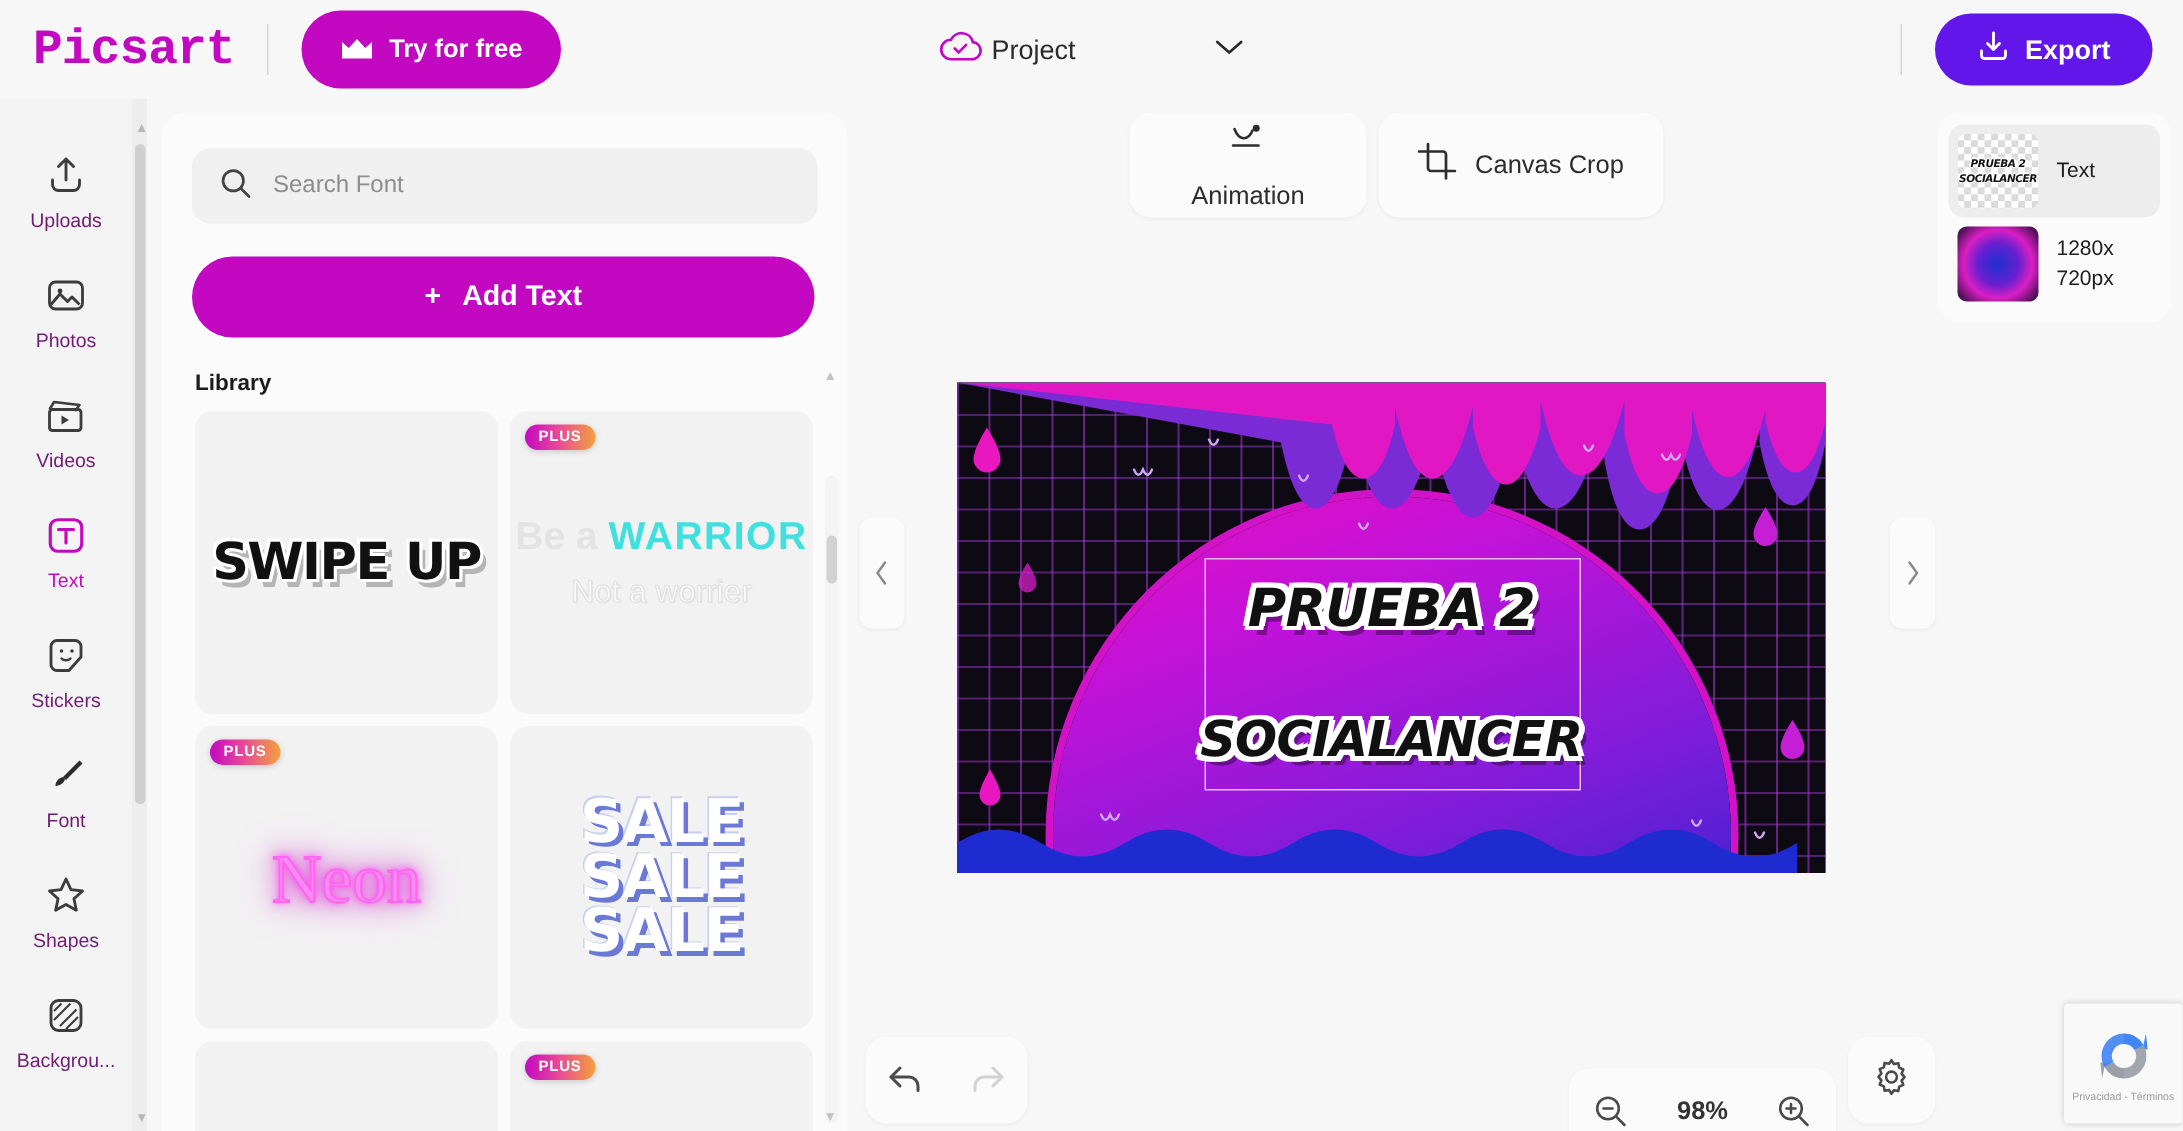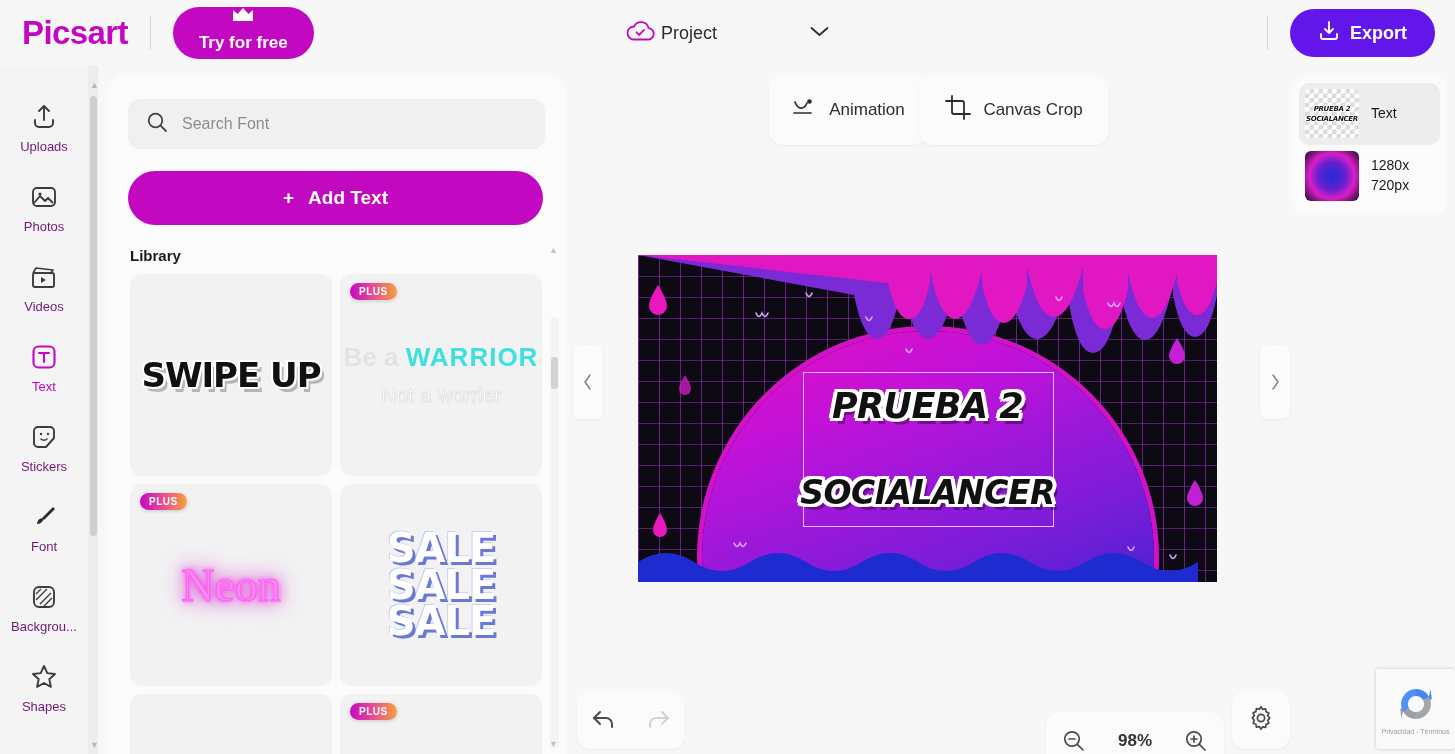"Picsart" .logo { font-family: Liberation Sans, sans-serif -> Liberation Mono, monospace }
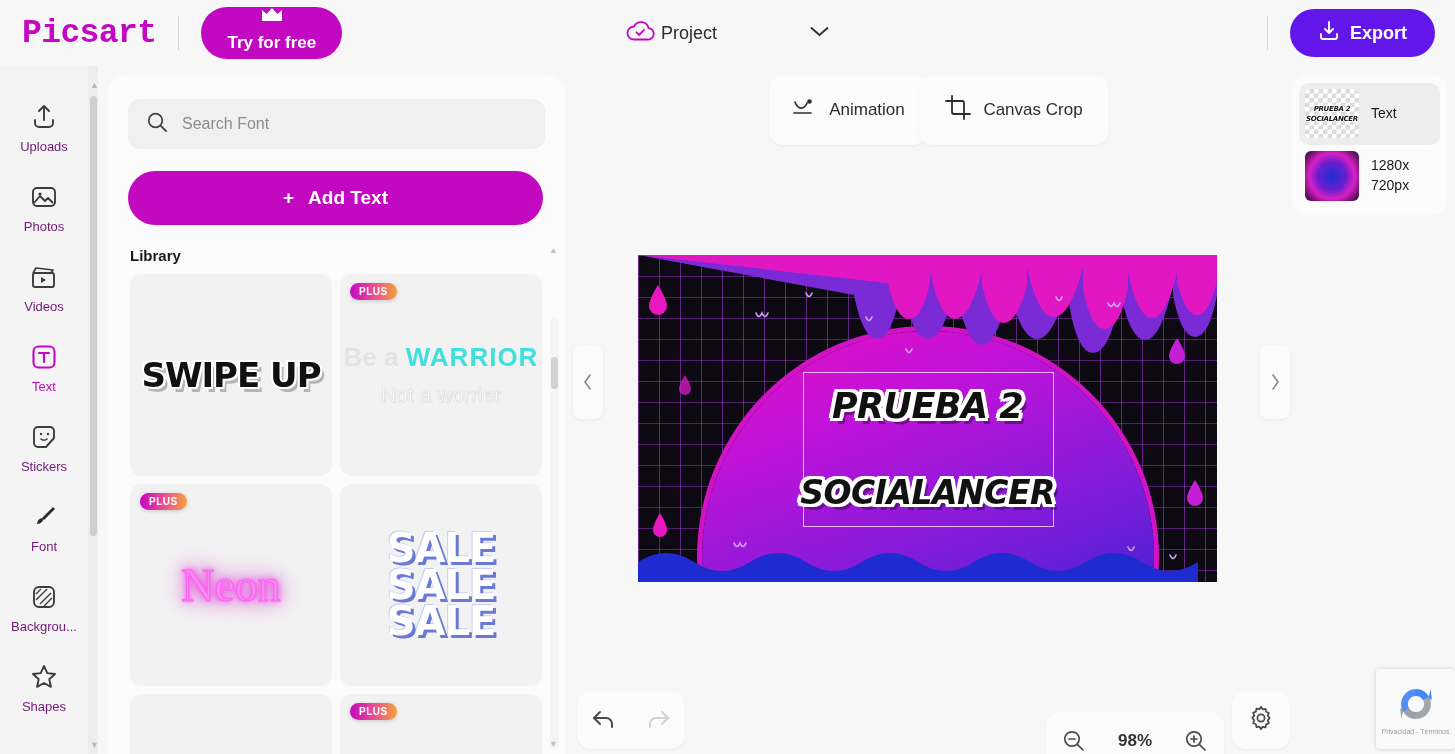"Try for free" .try-free { flex-direction: column -> none }
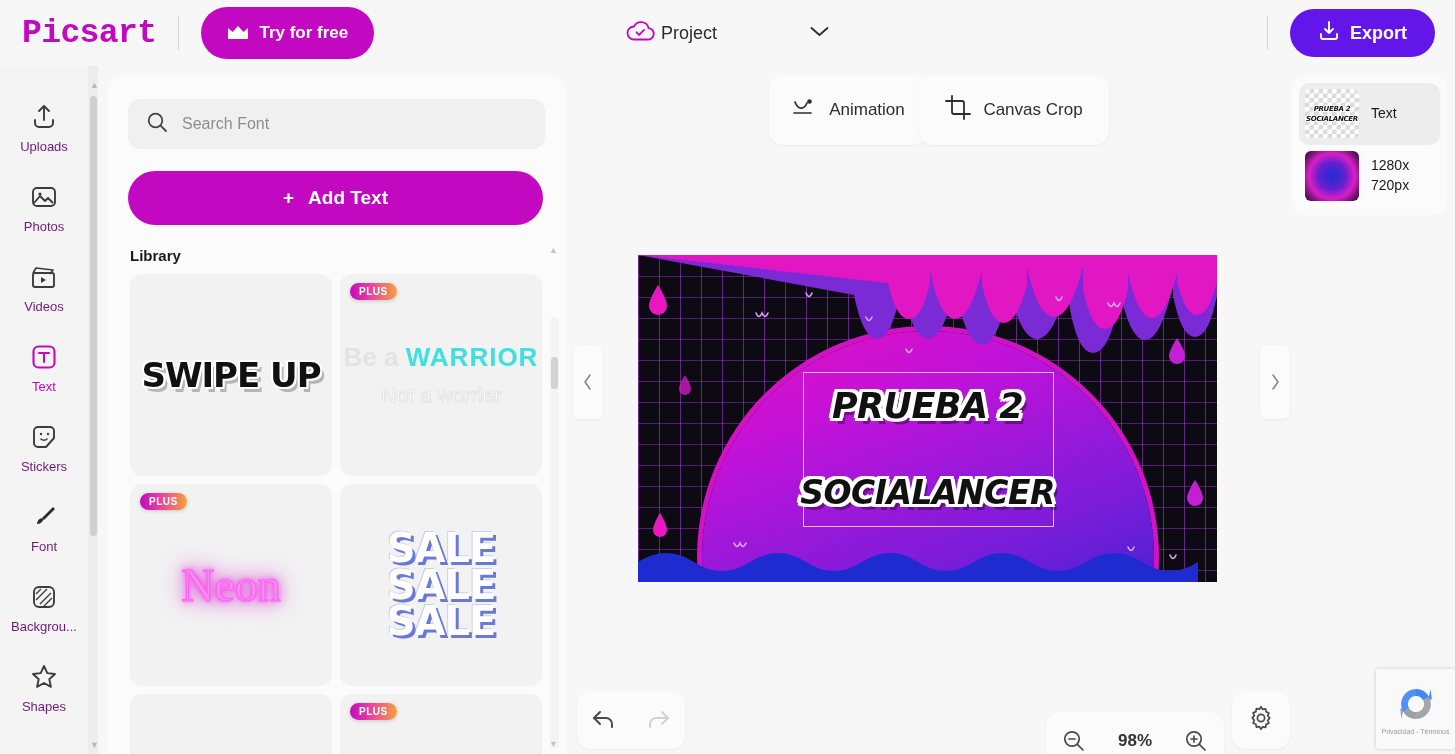"Animation" #animation-btn { flex-direction: none -> column; left: 204px -> 188px }
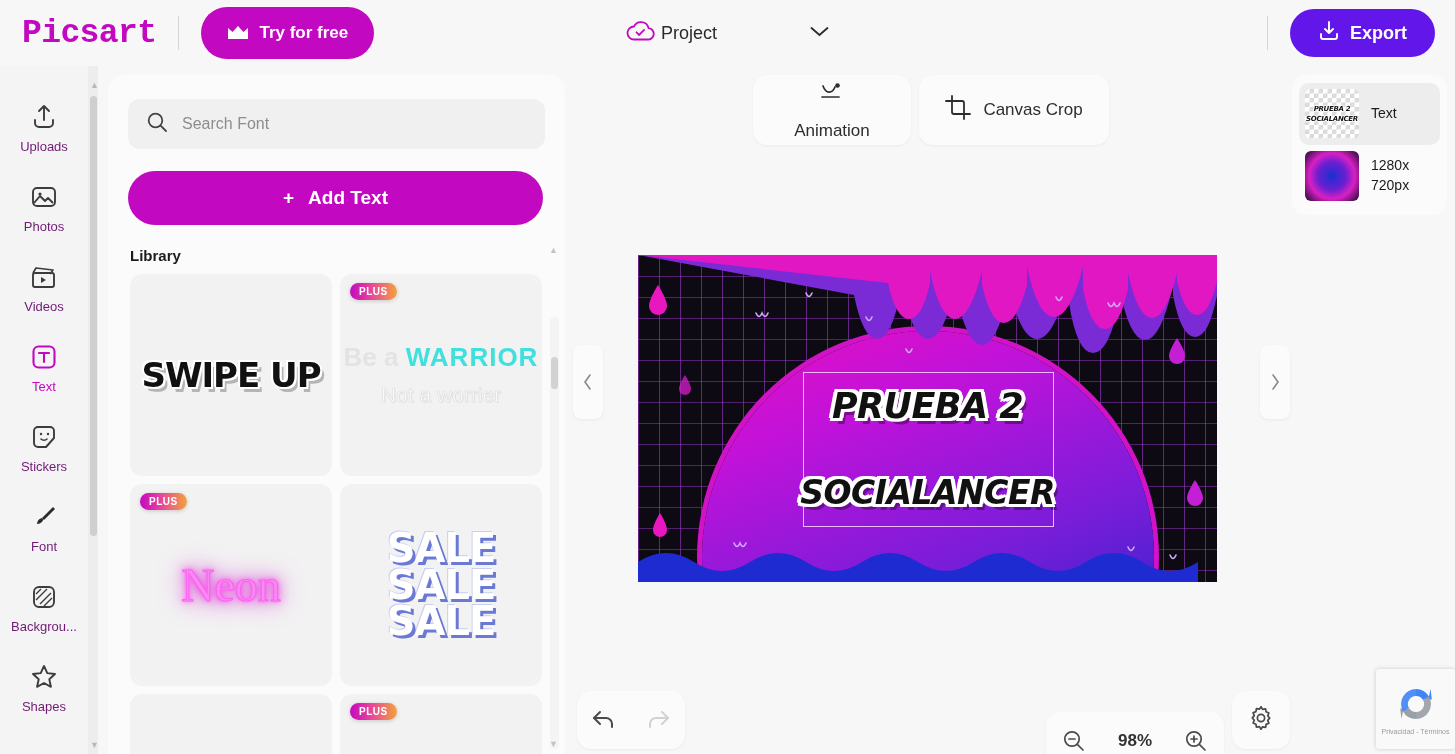"Backgrou..." div.rail-item { order: before "Shapes" -> after "Shapes" }
